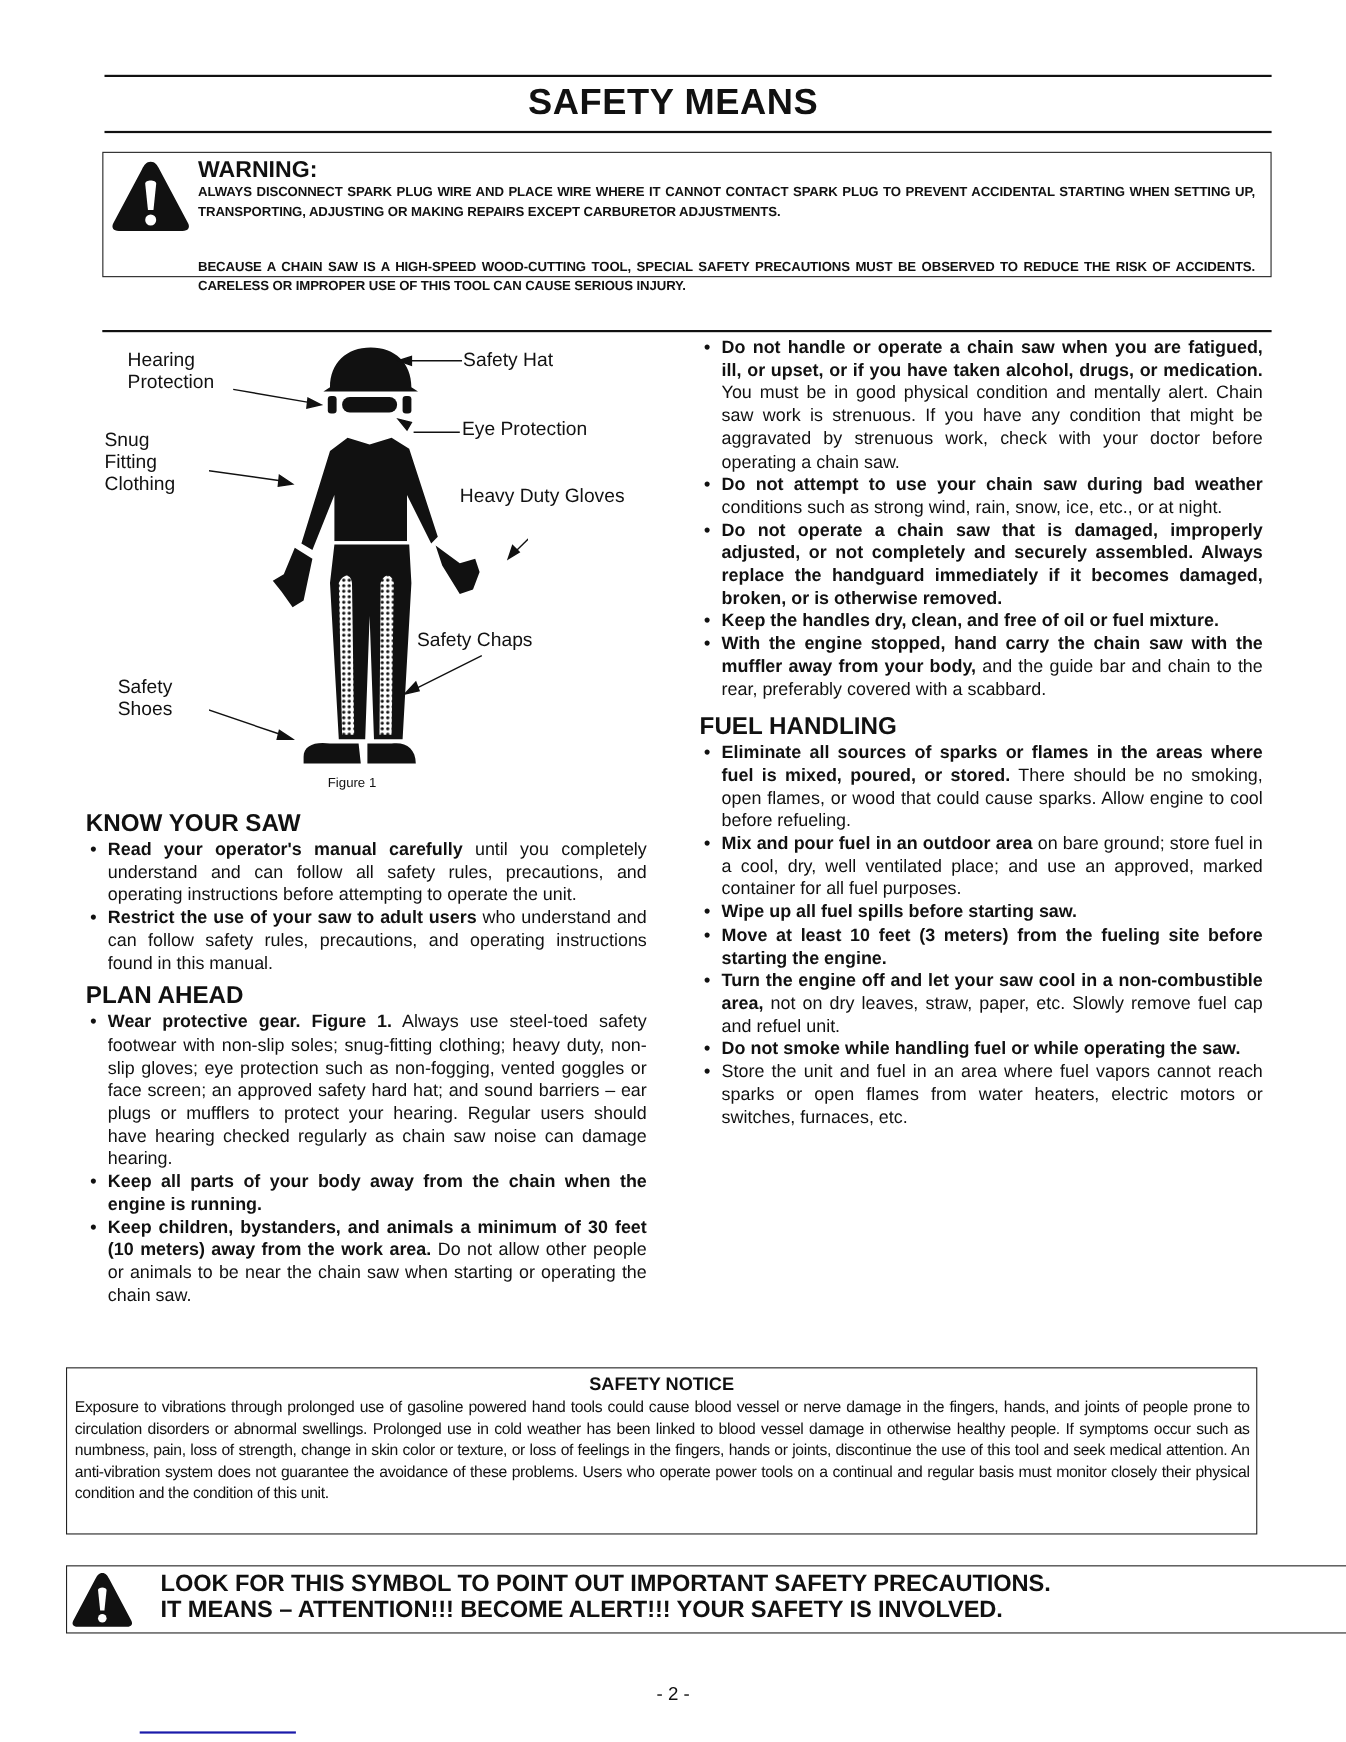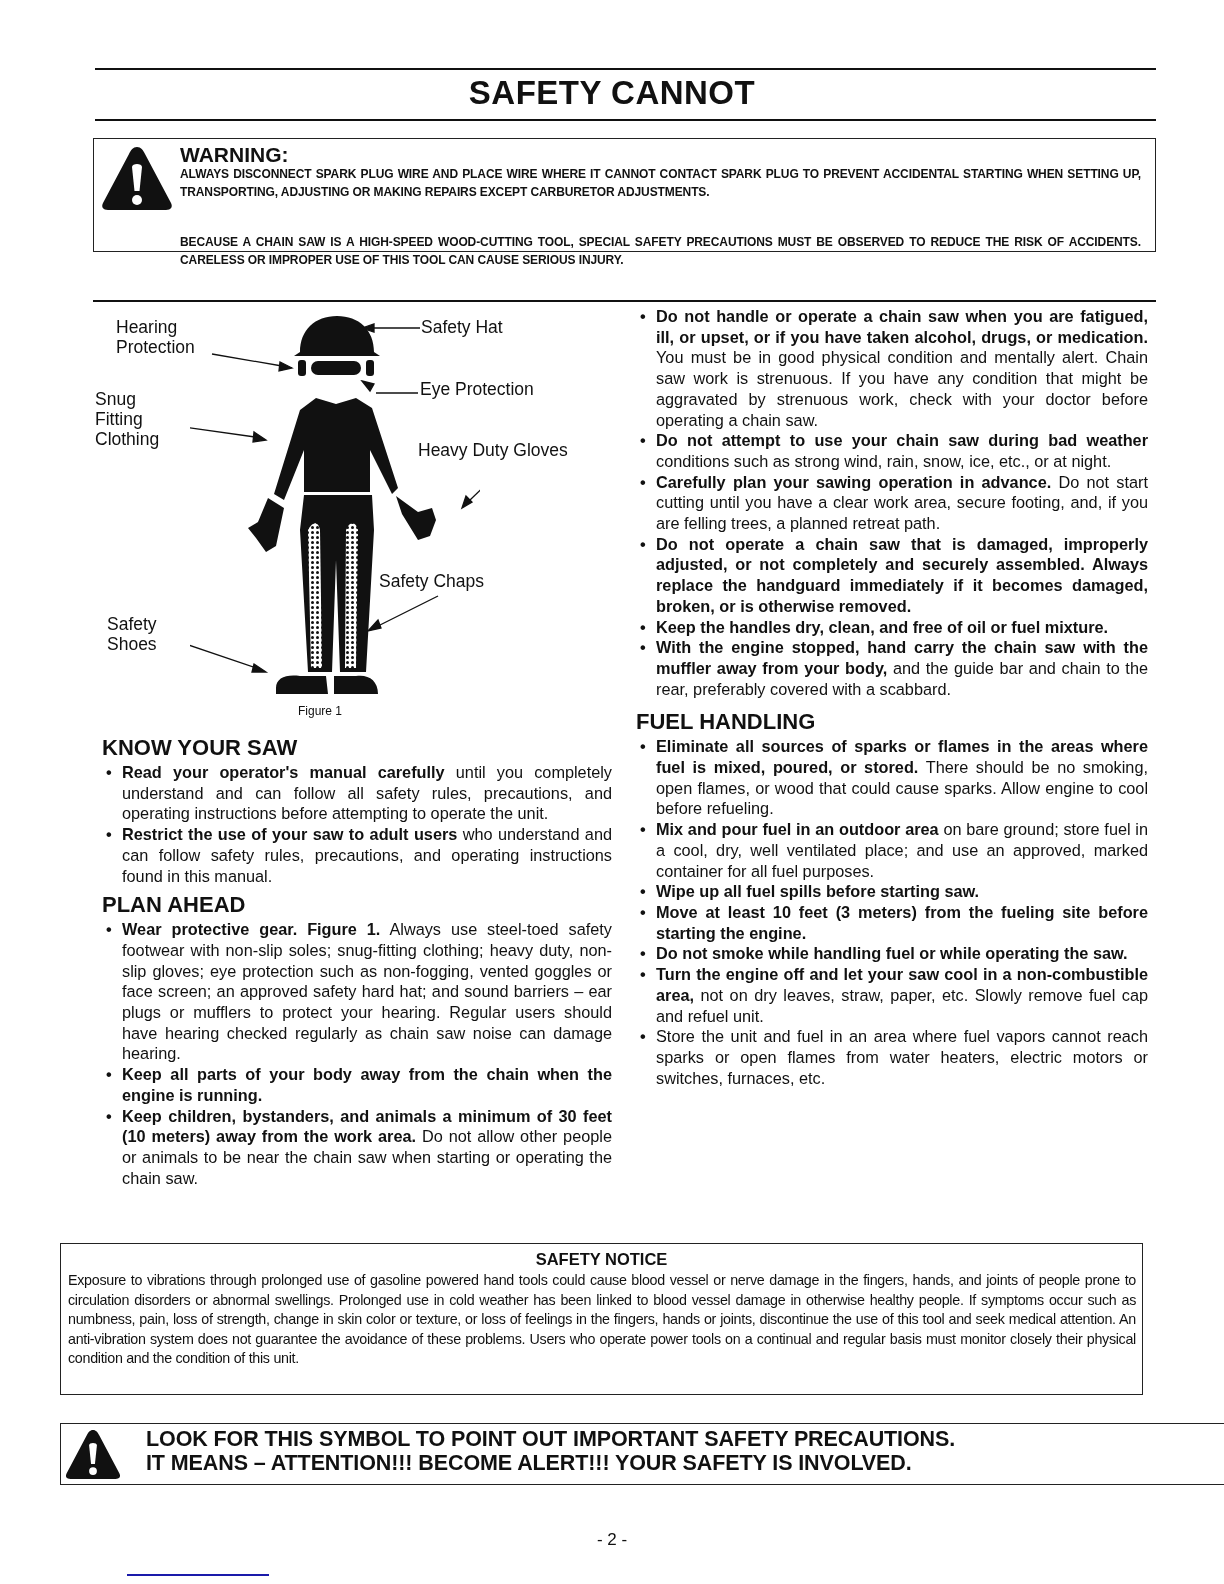"SAFETY CANNOT" div { text: CANNOT -> MEANS }
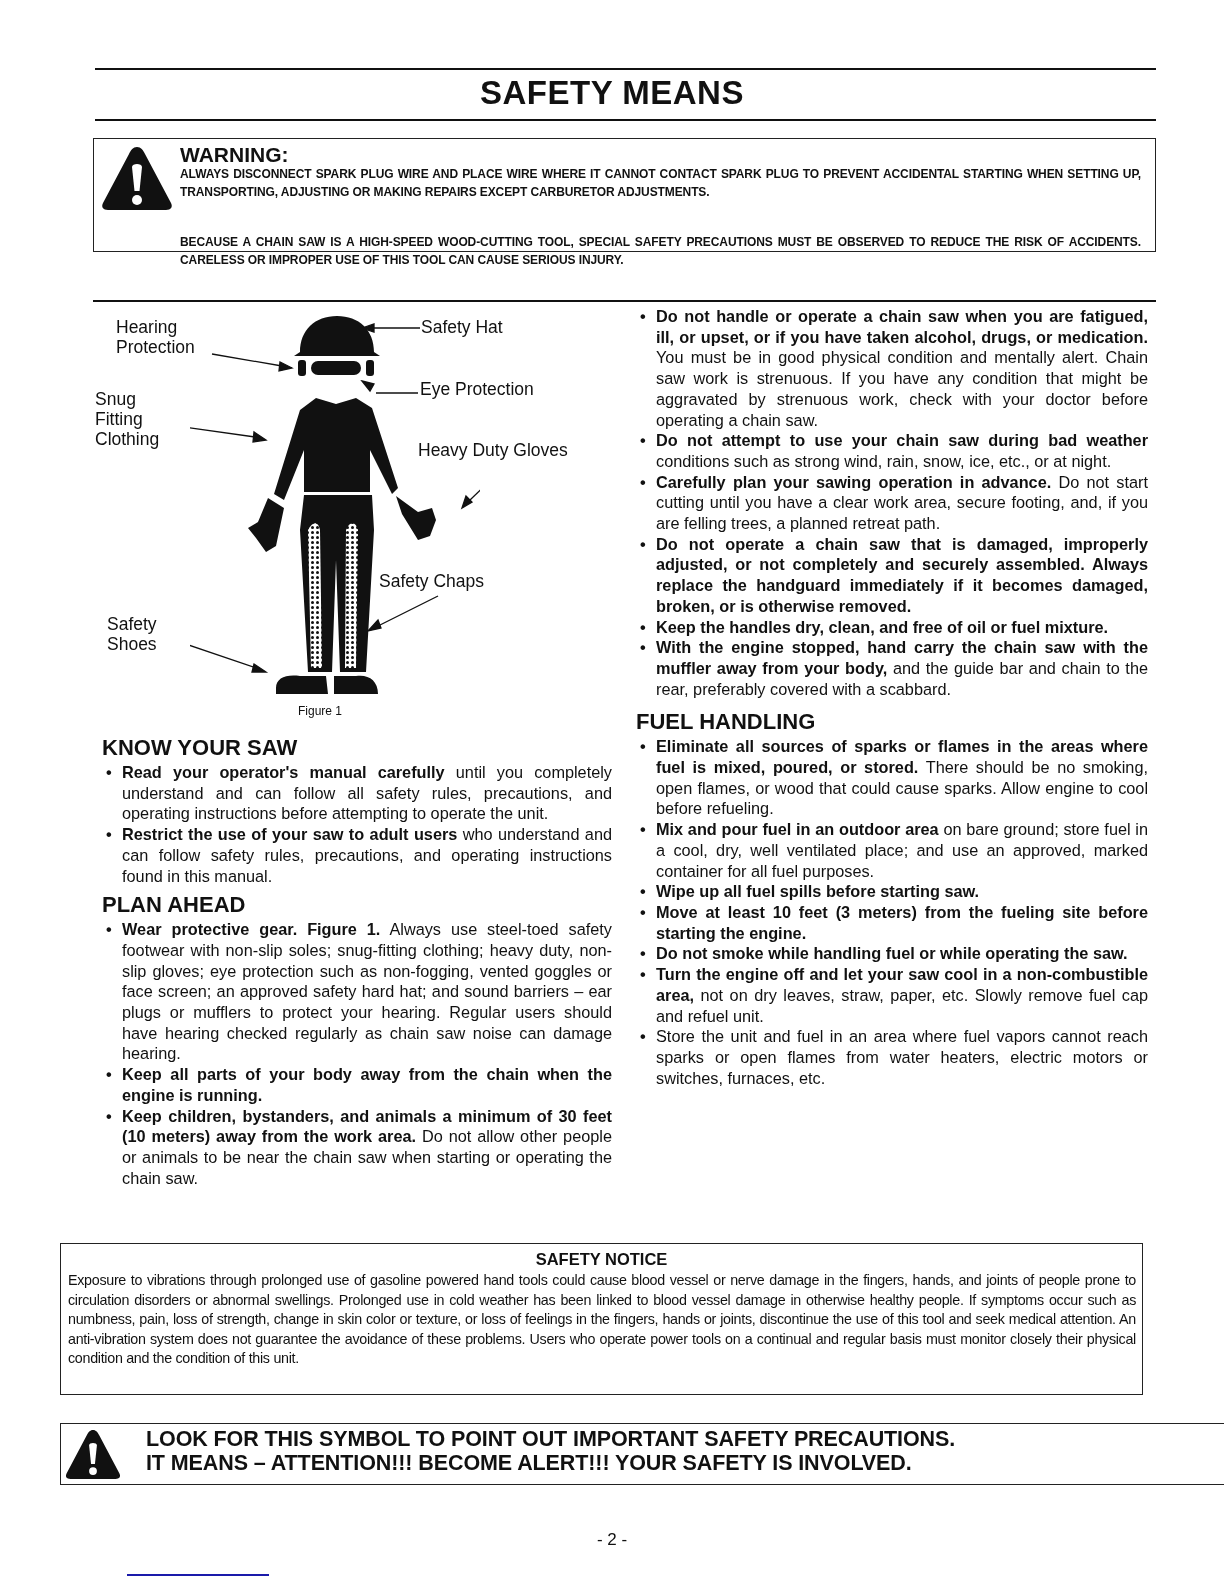"Carefully plan your sawing operation" li { html: <li><span>Carefully plan your sawing operation in advance.</span><span> Do not start cutting until you have a clear work area, secure footing, and, if you are felling trees, a planned retreat path.</span></li> -> none }
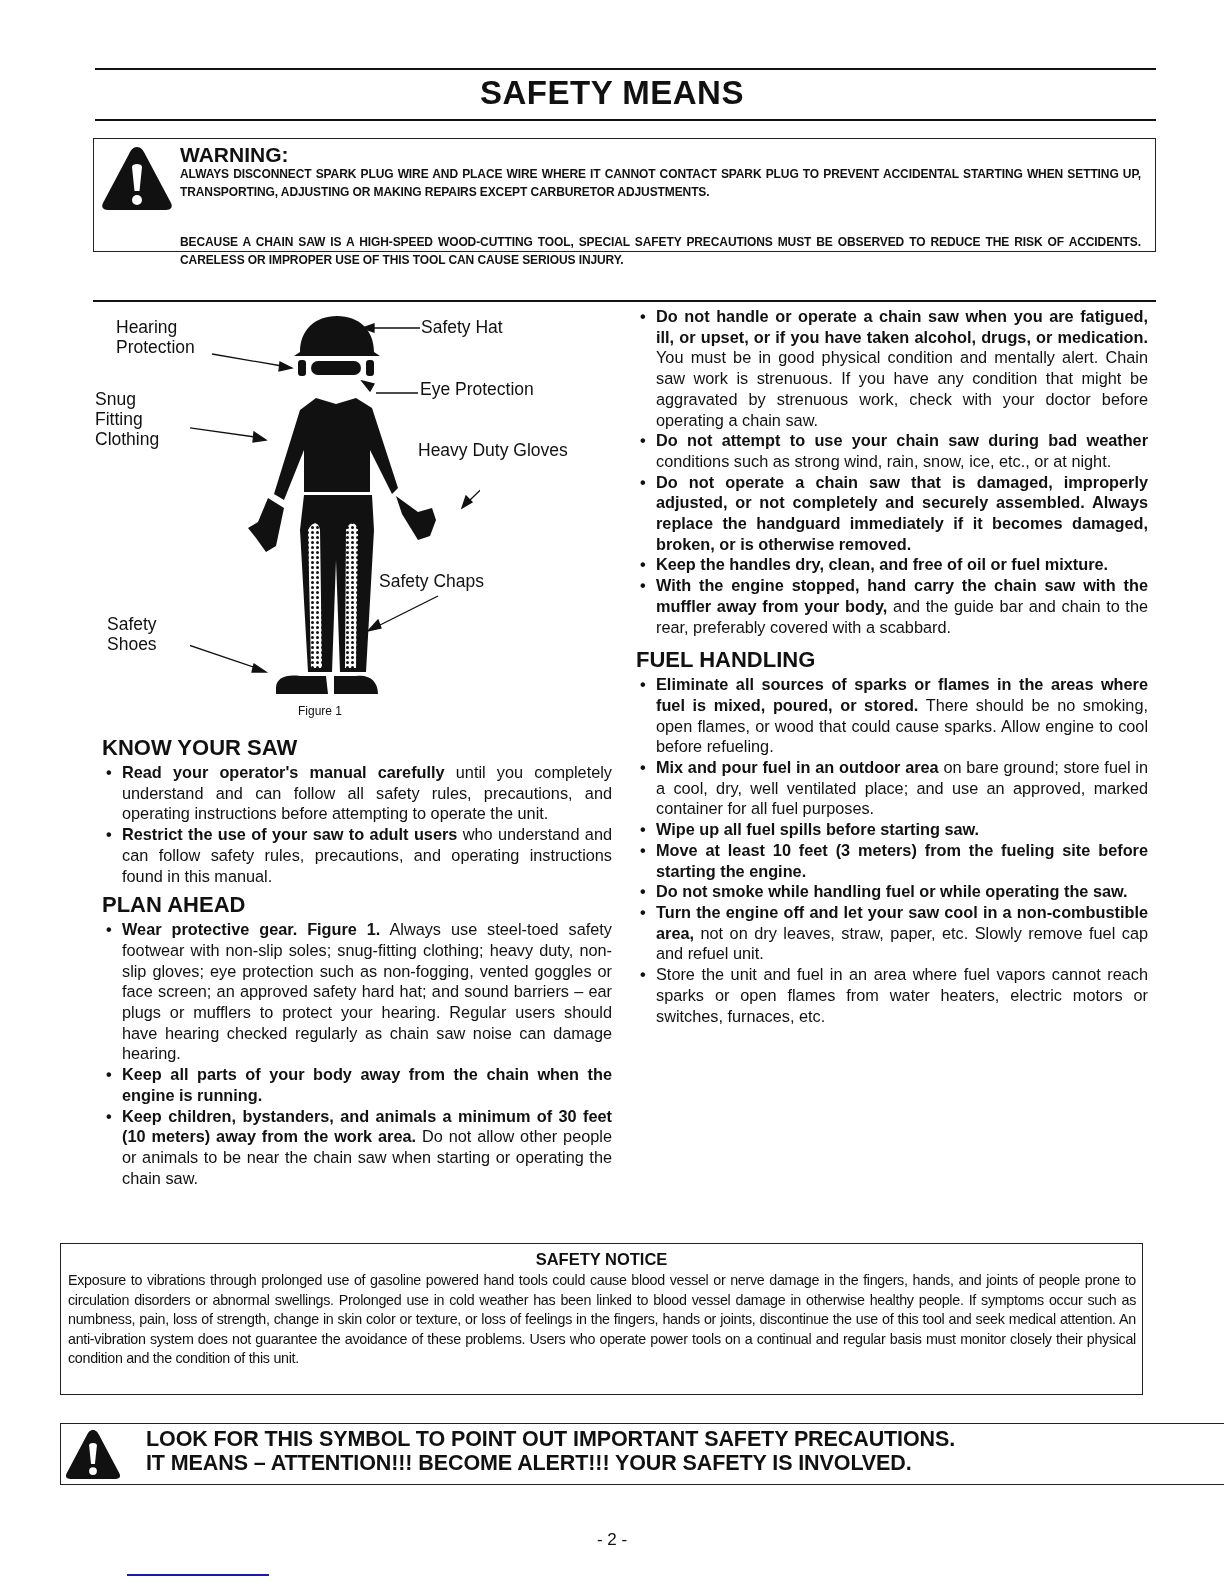"KNOW YOUR SAW" #left-col { margin-left: 24px -> none }
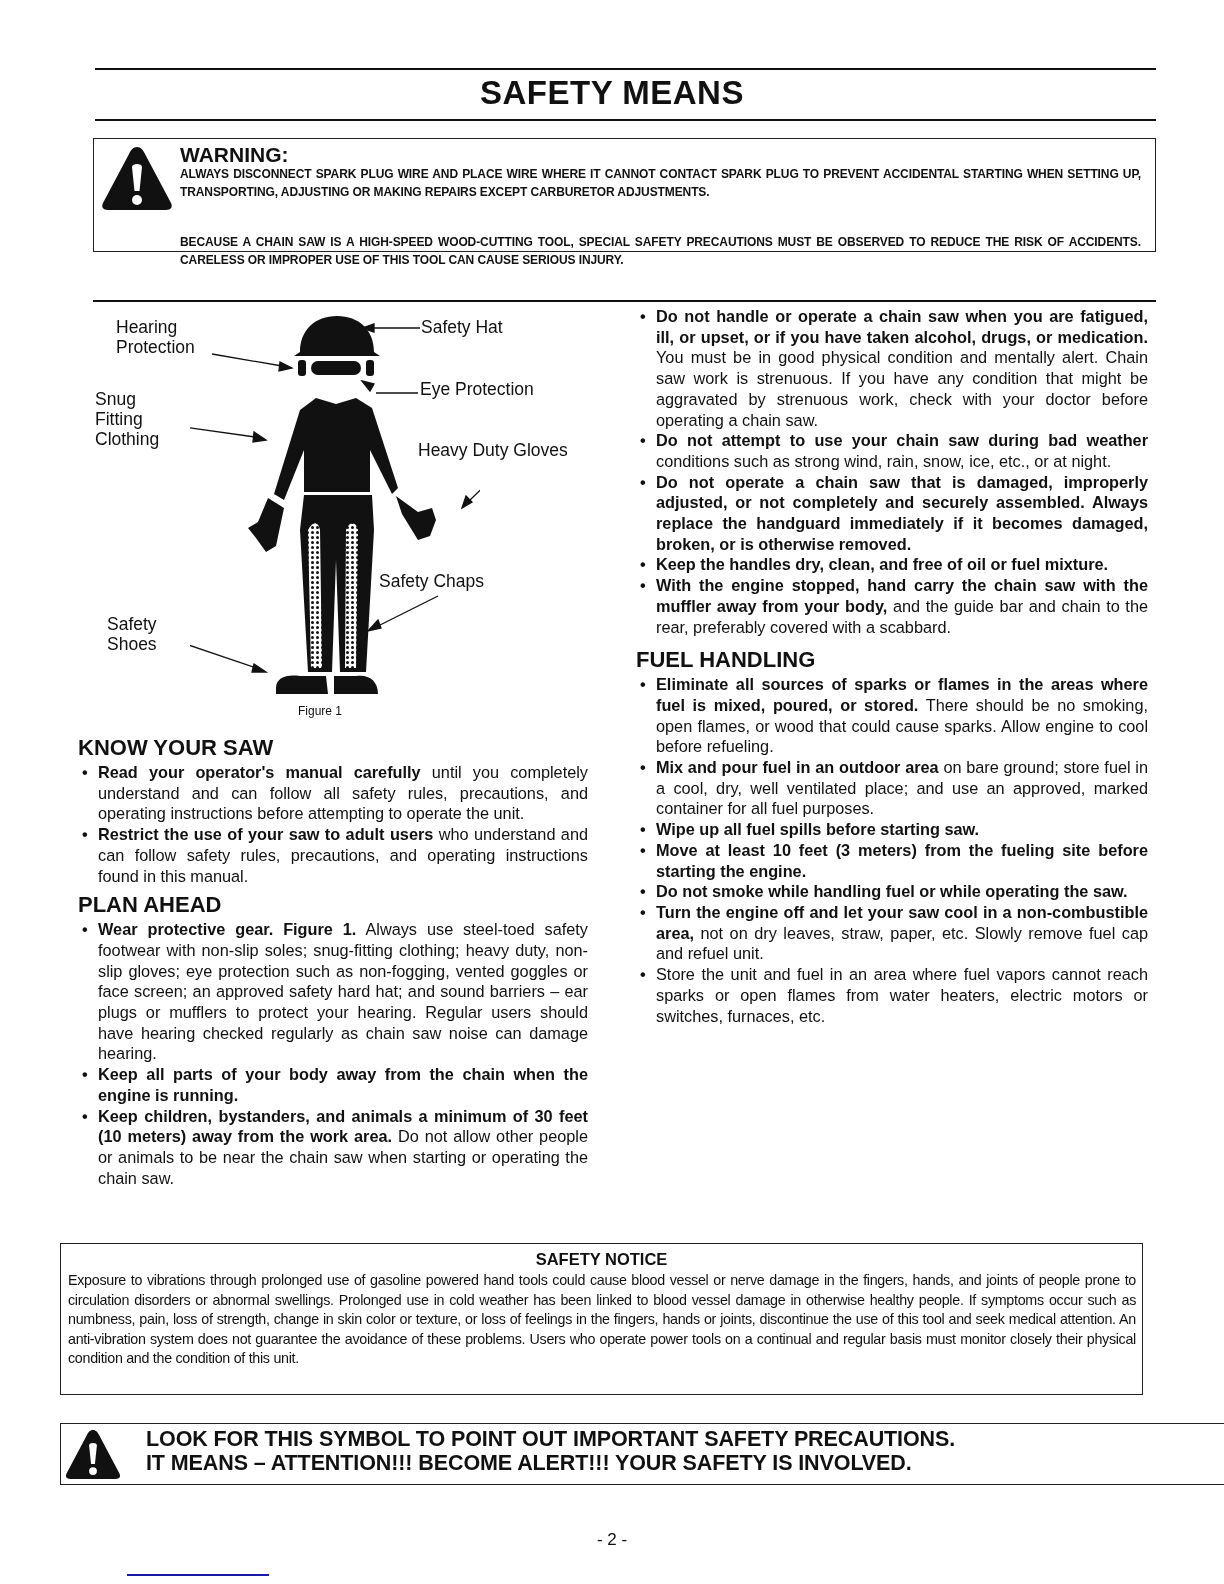"Do not smoke while handling" li { order: before "Turn the engine off and" -> after "Turn the engine off and" }
